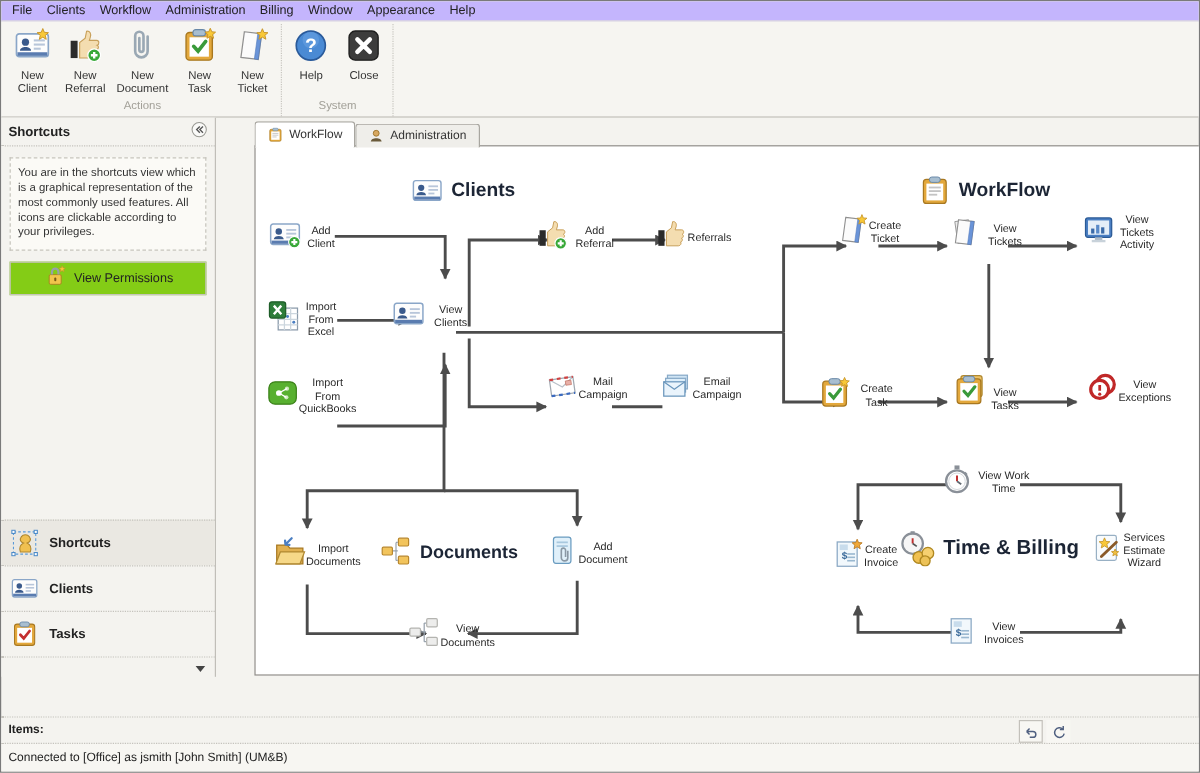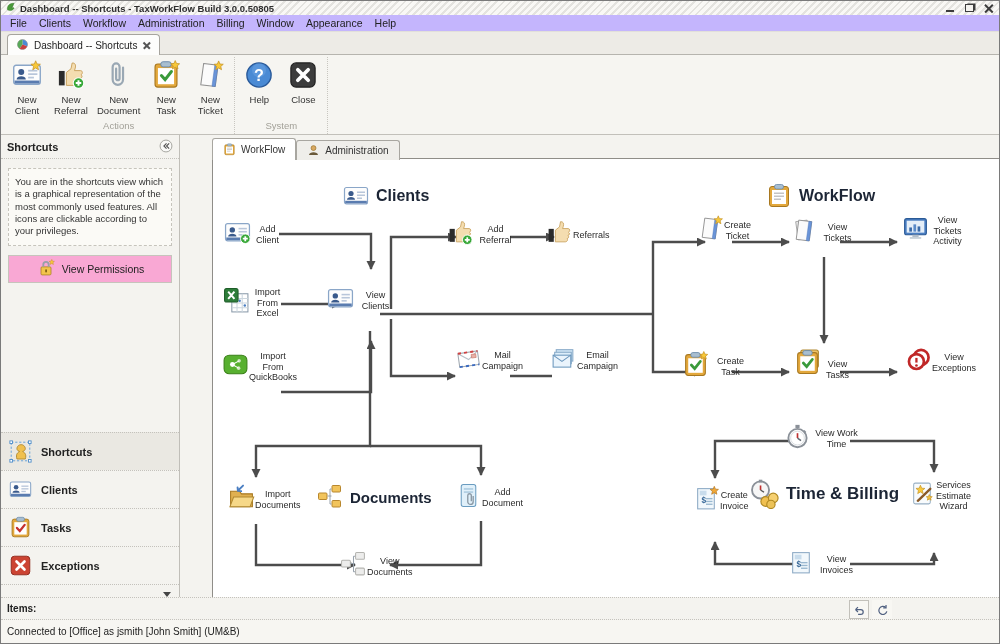"Dashboard -- Shortcuts - TaxWorkFlow" div.titlebar { html: <div> <span><svg> <path></path> </svg></span> <span>Dashboard -- Shortcuts - TaxWorkFlow Build 3.0.0.50805</span> <span> <span> <span></span> </span> <span> <span></span> </span> <span> <span></span> </span> </span> </div> -> none }
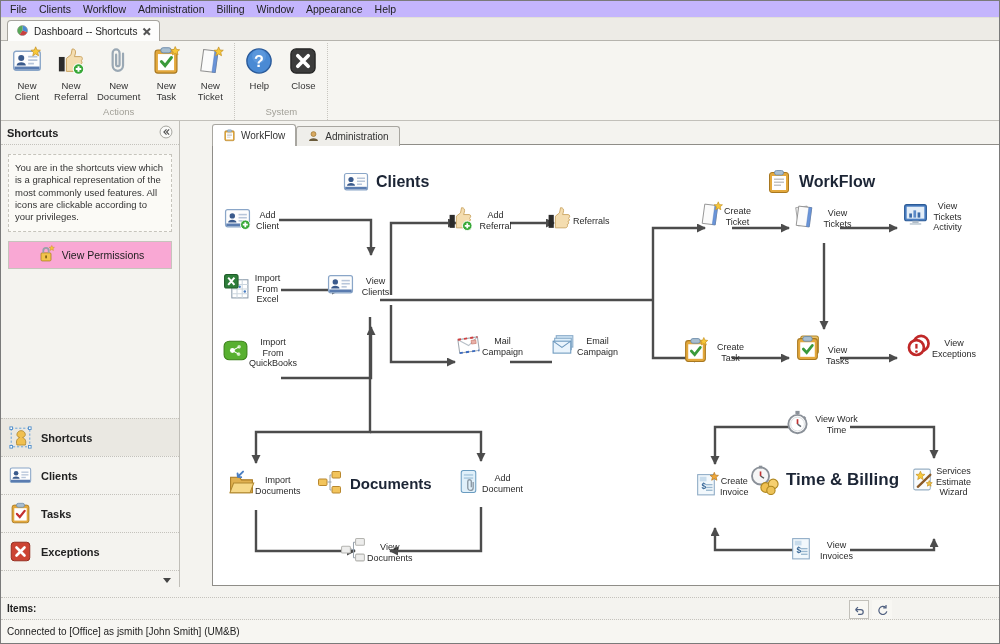"Dashboard -- Shortcuts" div.doctabs { html: <div> <div> <span><svg> <circle></circle> <path></path> <path></path> <path></path> </svg></span> <span>Dashboard -- Shortcuts</span> <span> <span></span> </span> </div> </div> -> none }
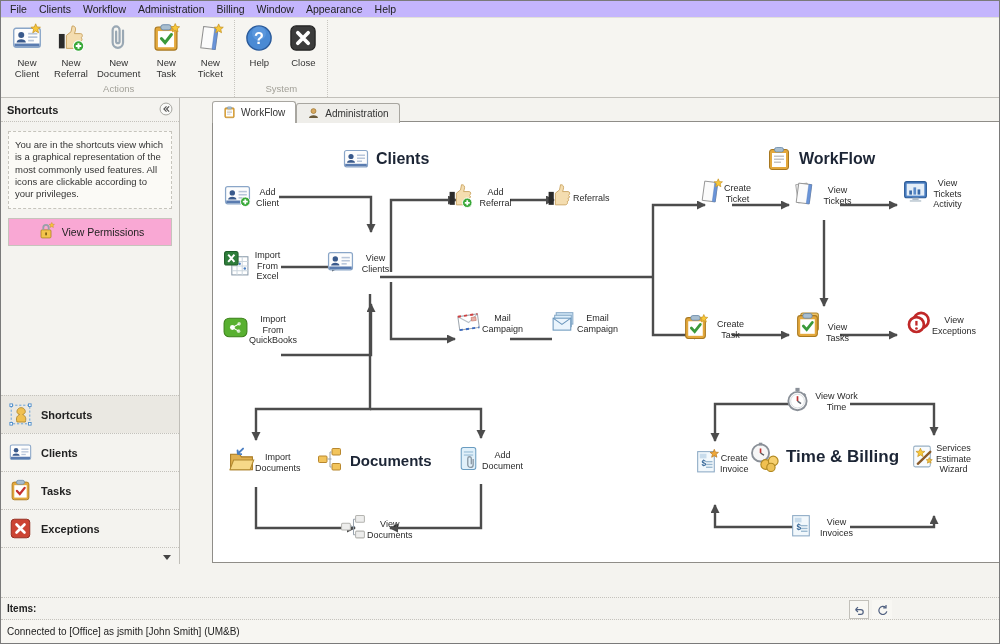"View Permissions" .sb-perm { background: #f9a8d4 -> #84cc16 }
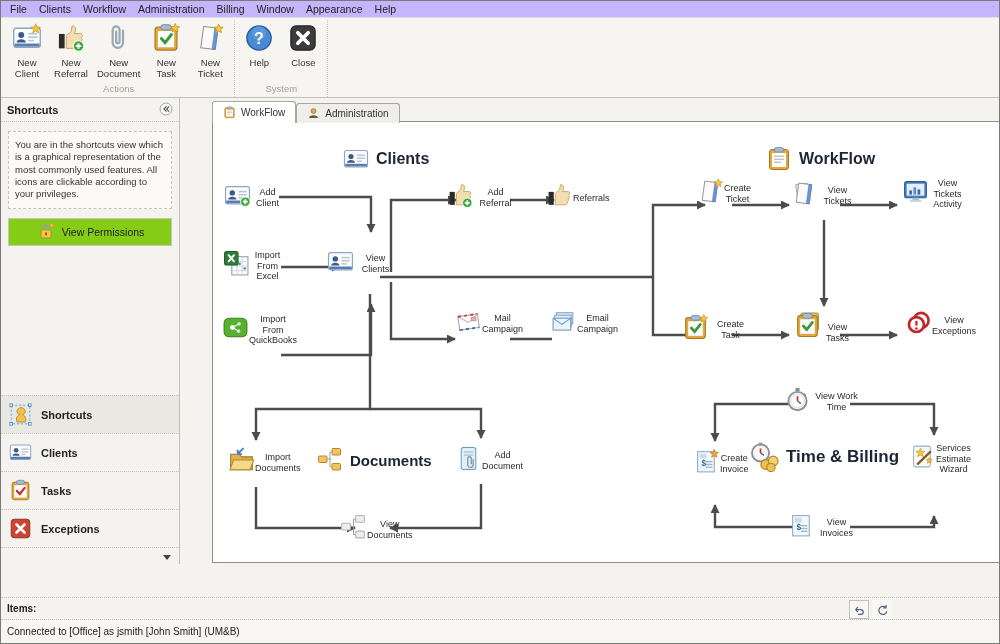"Exceptions" div.sb-nav-item { html: <div> <svg> <rect></rect> <path></path> </svg> <span>Exceptions</span> </div> -> none }
